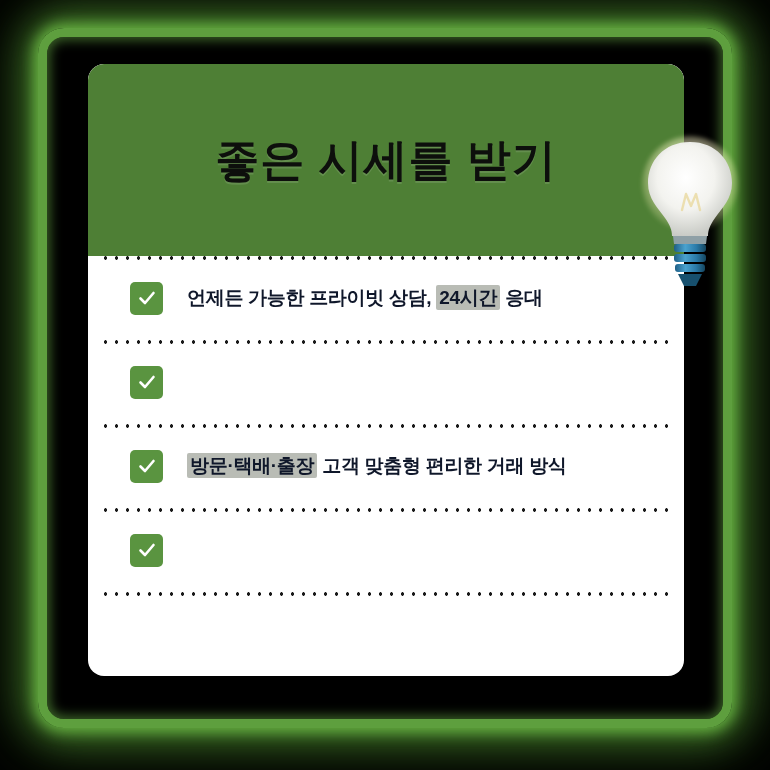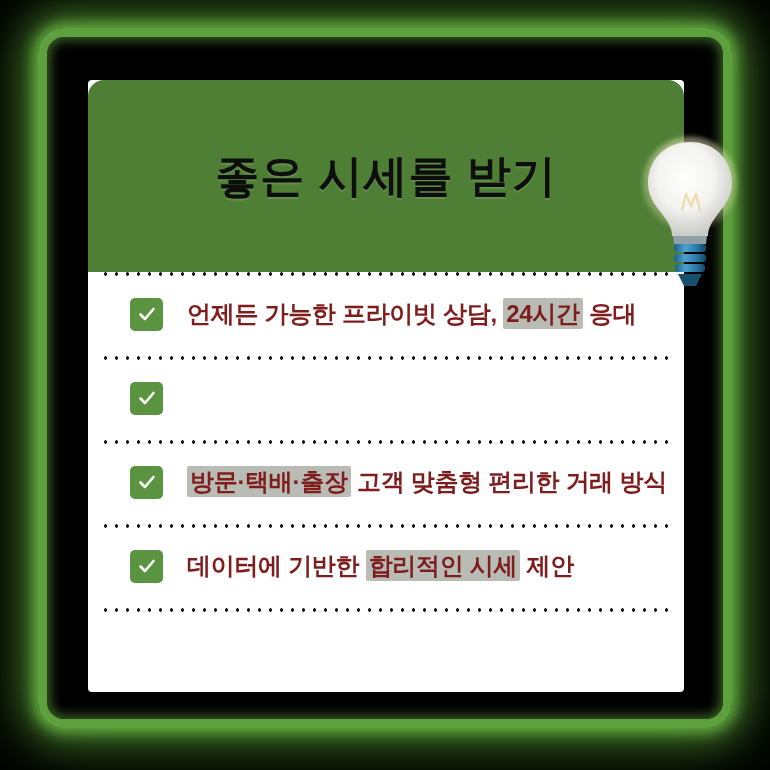"좋은 시세를 받기" .card { border-radius: 4px -> 16px; top: 80px -> 64px }
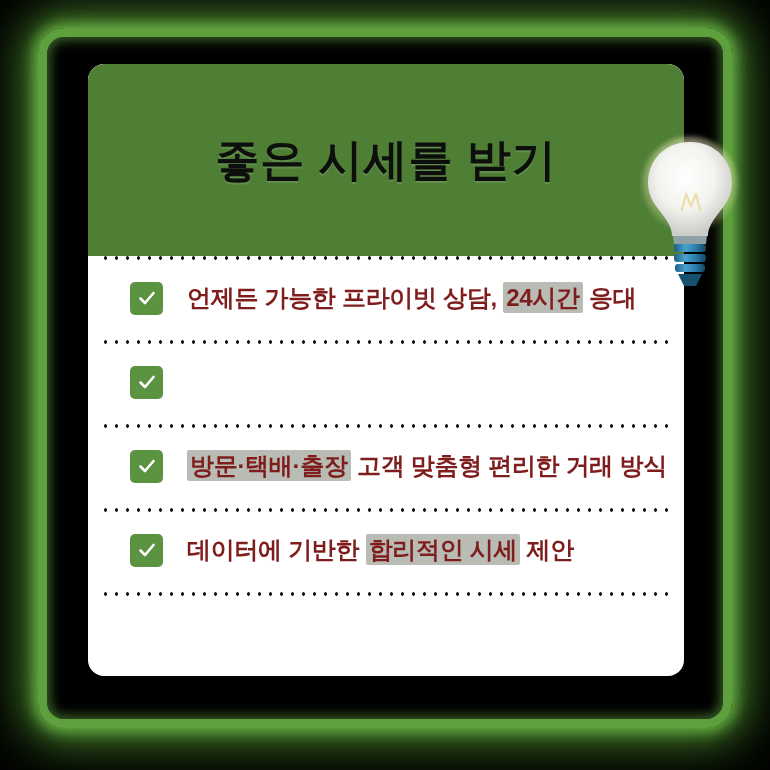"언제든 가능한 프라이빗 상담, 24시간" .row-text { color: #7f1d1d -> #0f172a; font-size: 24px -> 19px }
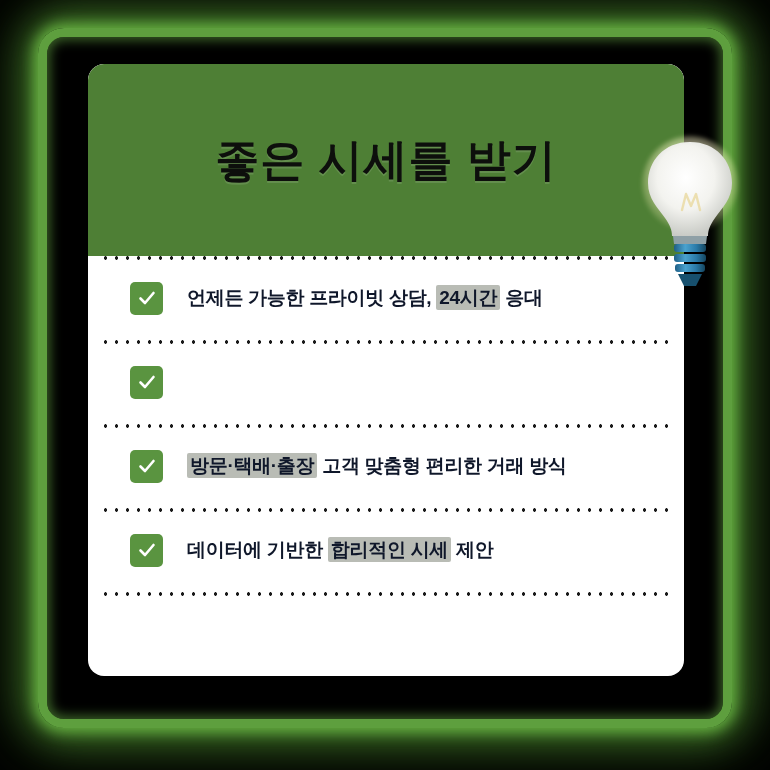"데이터에 기반한 합리적인 시세 제안" div.row-text { html: <div><span>데이터에 기반한 </span><span>합리적인 시세</span><span> 제안</span></div> -> none }
